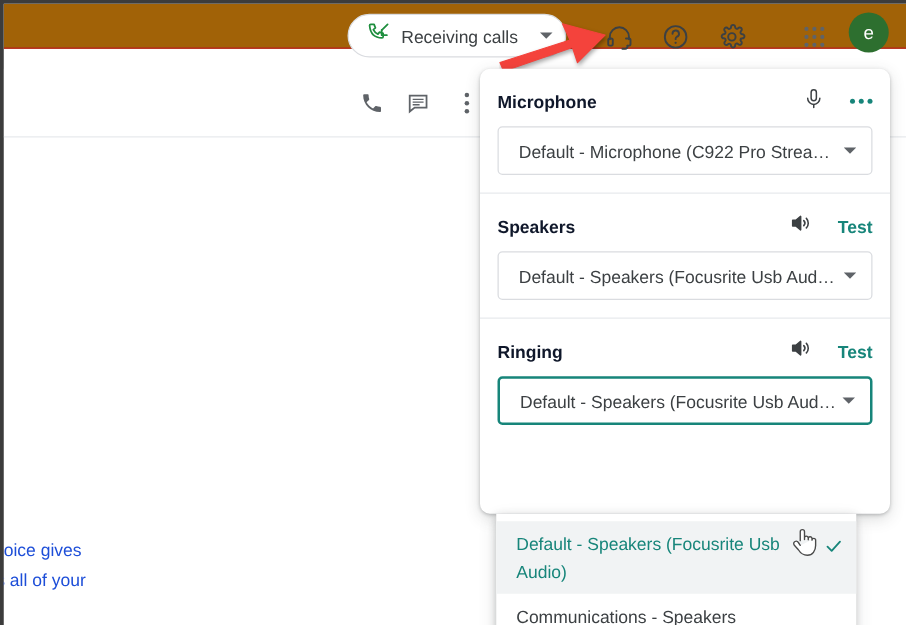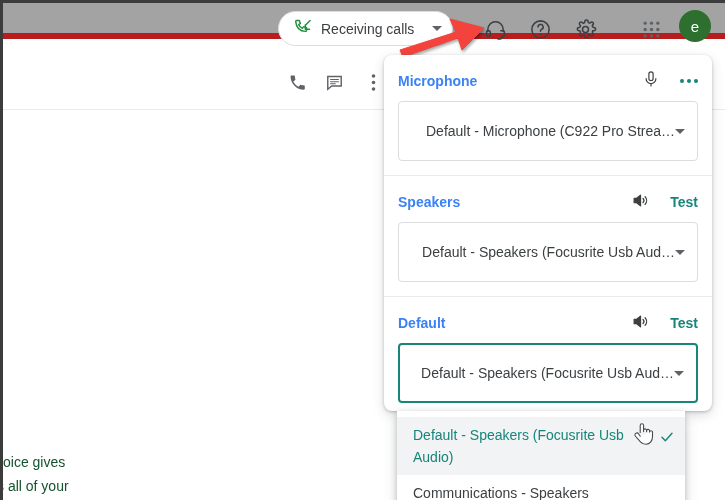"Receiving calls" .topbar { background: #a3a3a3 -> #a16207; border-bottom: 6px solid #b91c1c -> 1px solid #b91c1c }
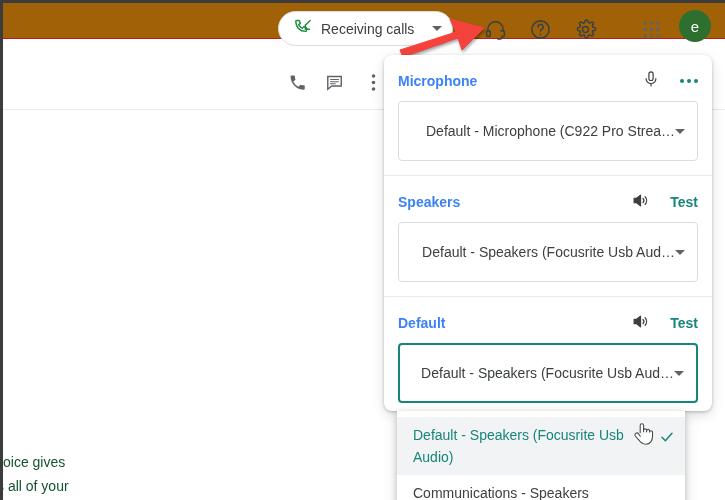"Microphone" .sec-title { color: #3b82f6 -> #0f172a }
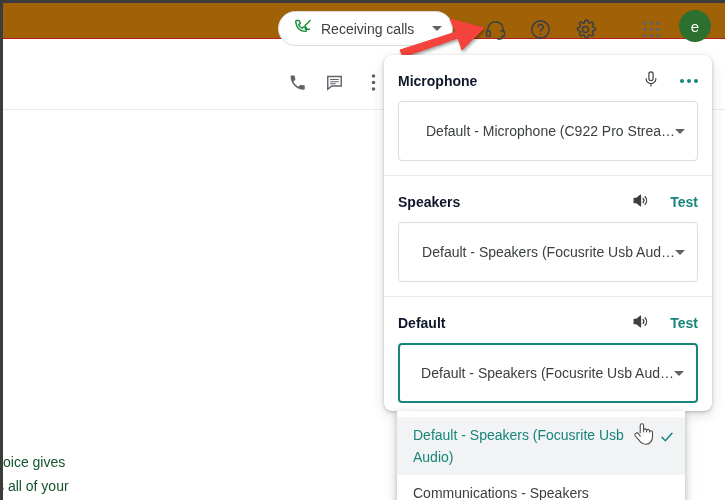"Default - Microphone (C922 Pro" .select { height: 60px -> 39px; text-align: right -> none }
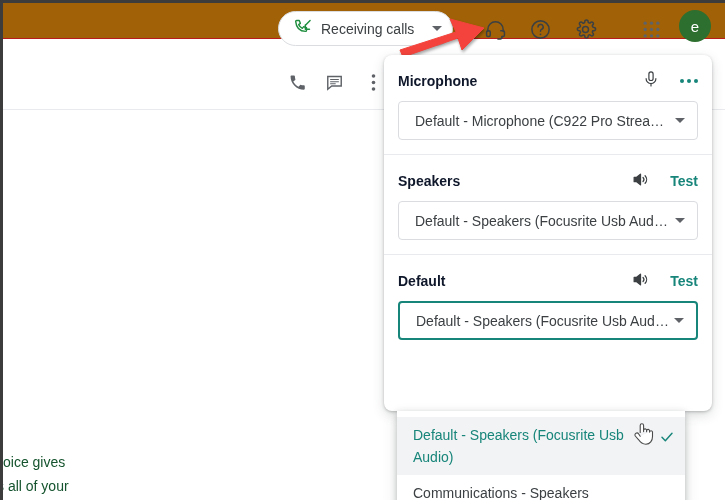"Default" span.sec-title { text: Default -> Ringing }
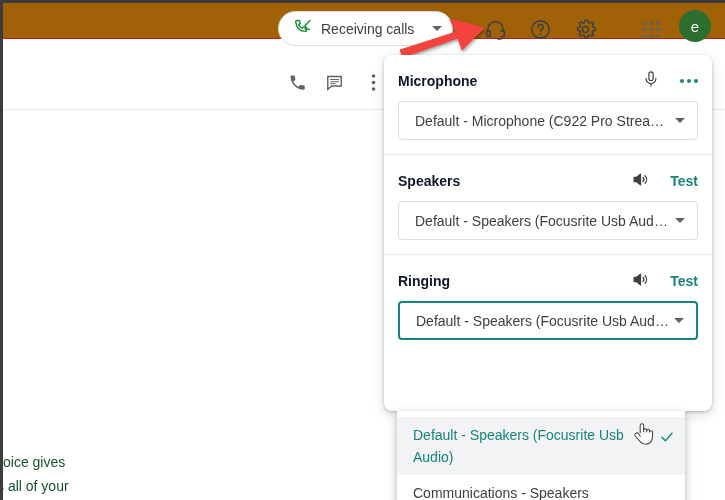"oice gives" .bg-text { color: #14532d -> #1d4ed8; top: 447px -> 425px }
